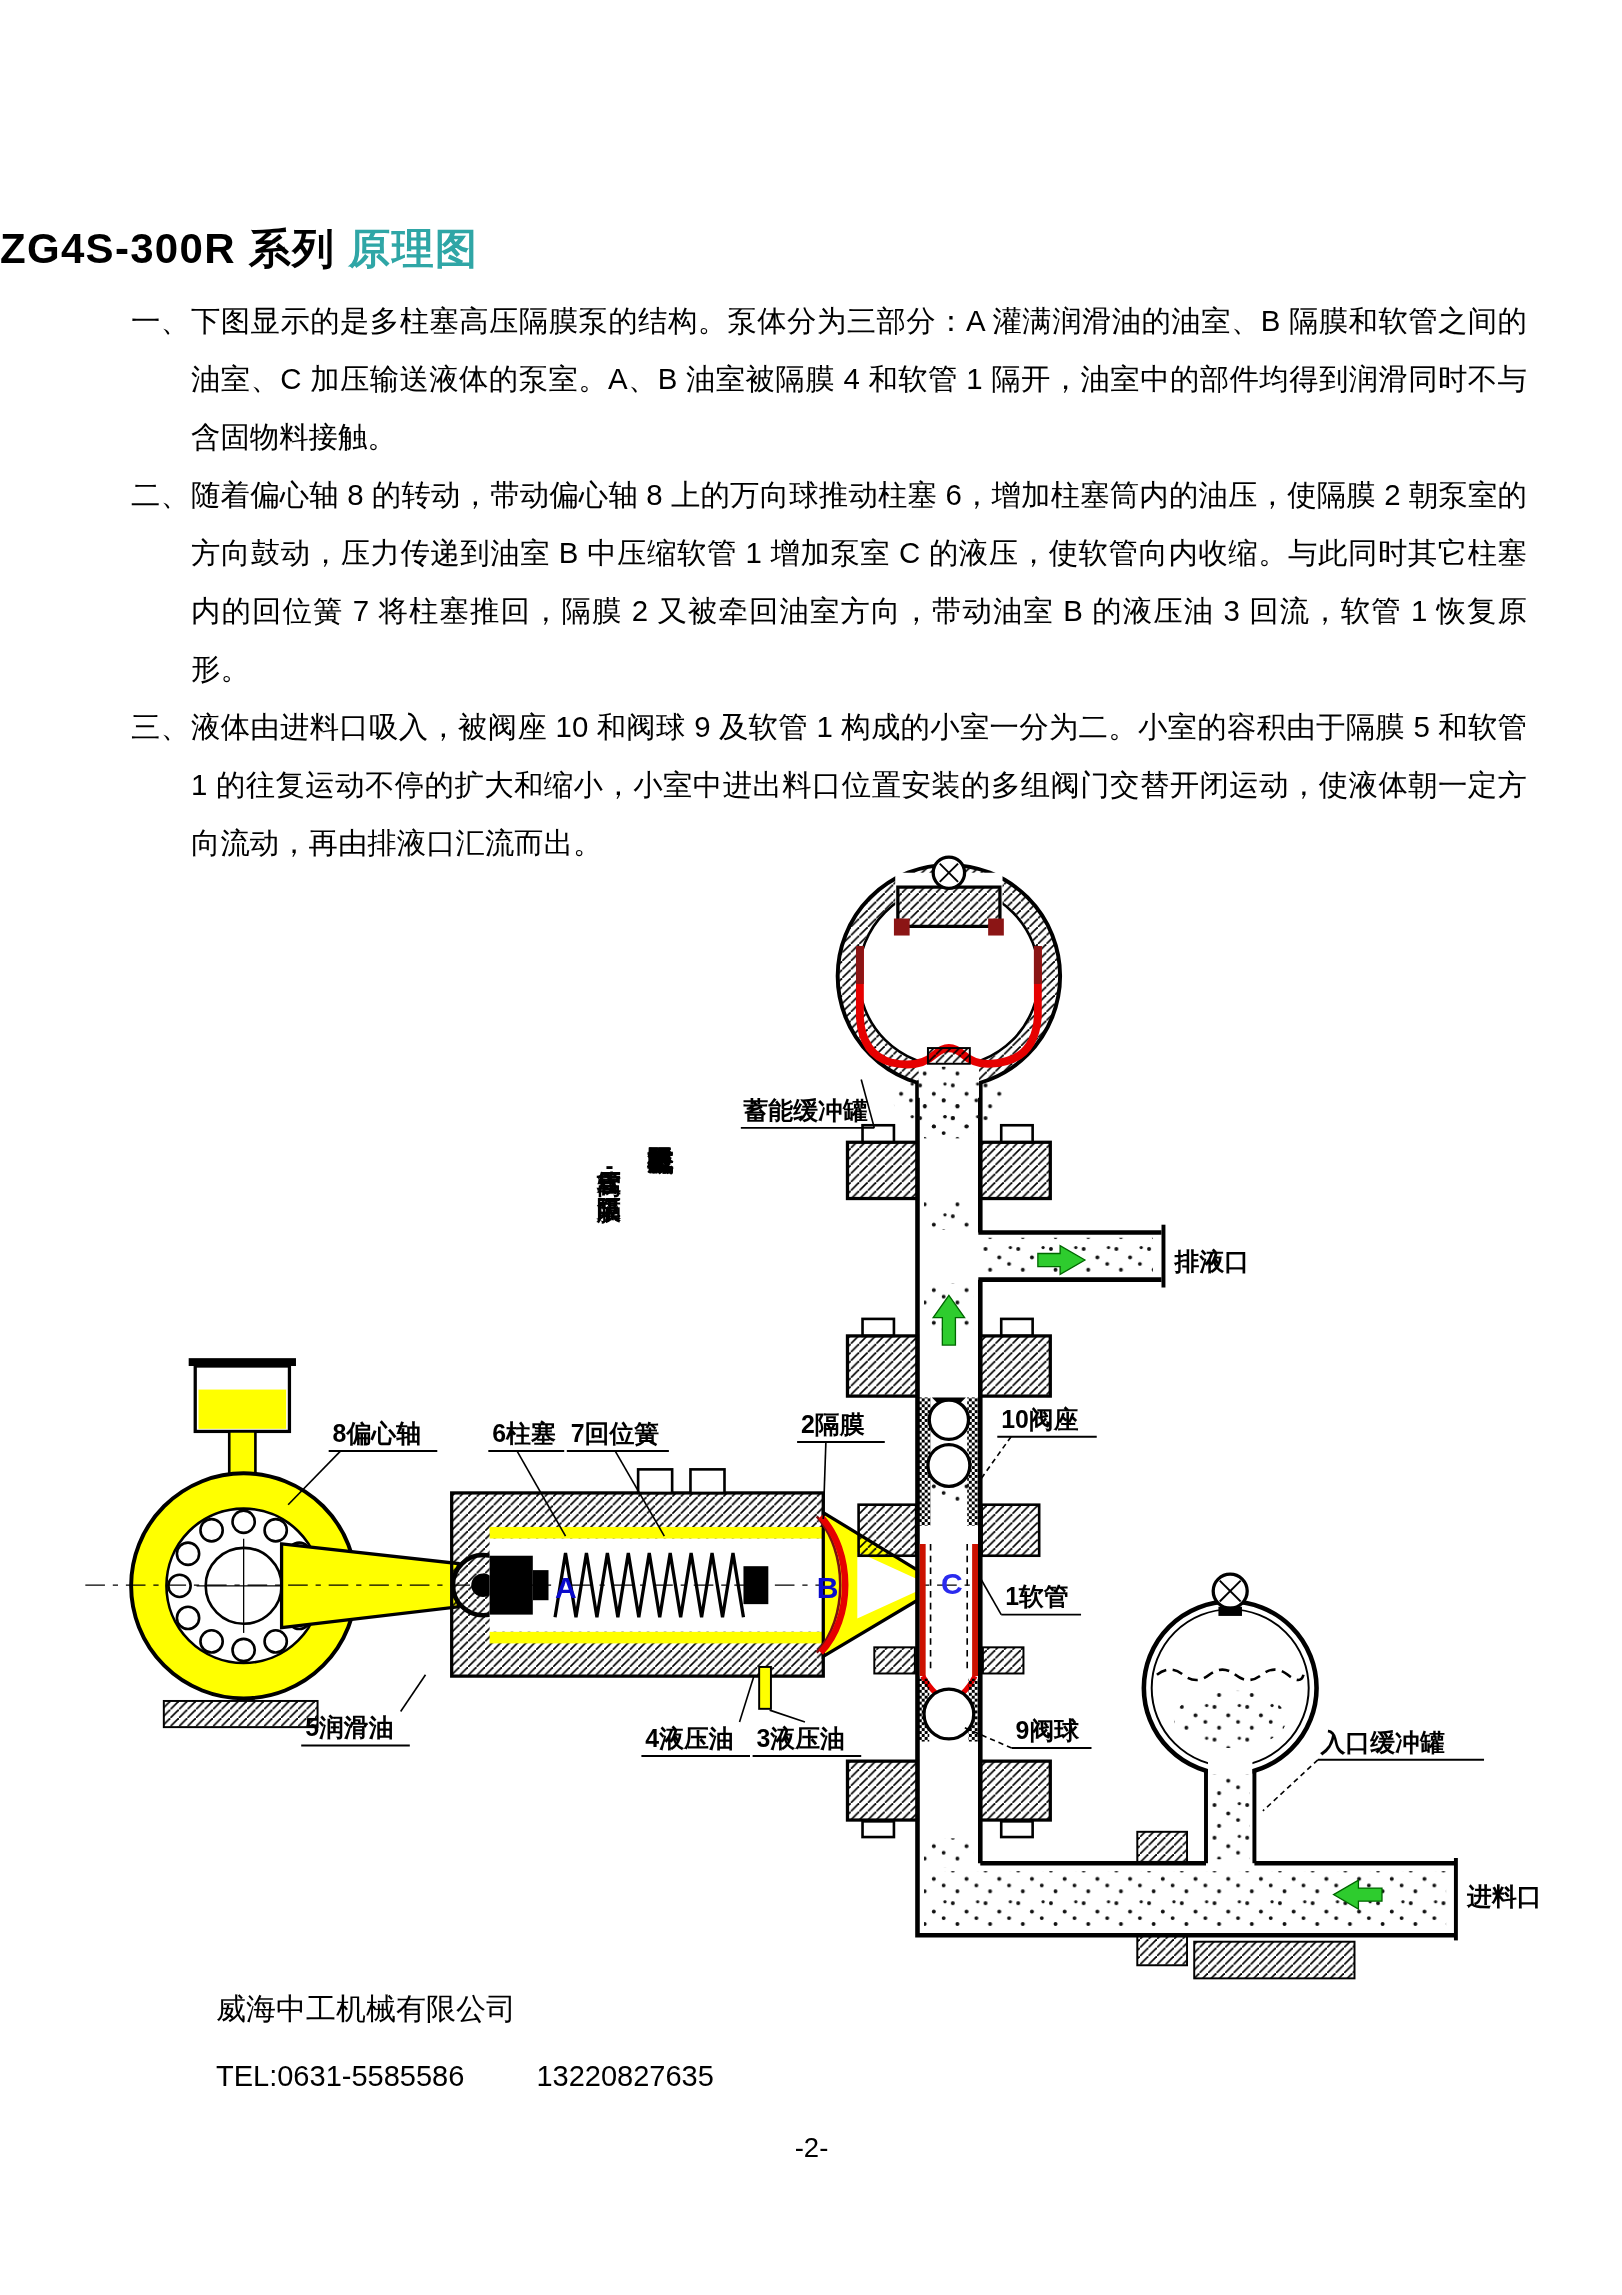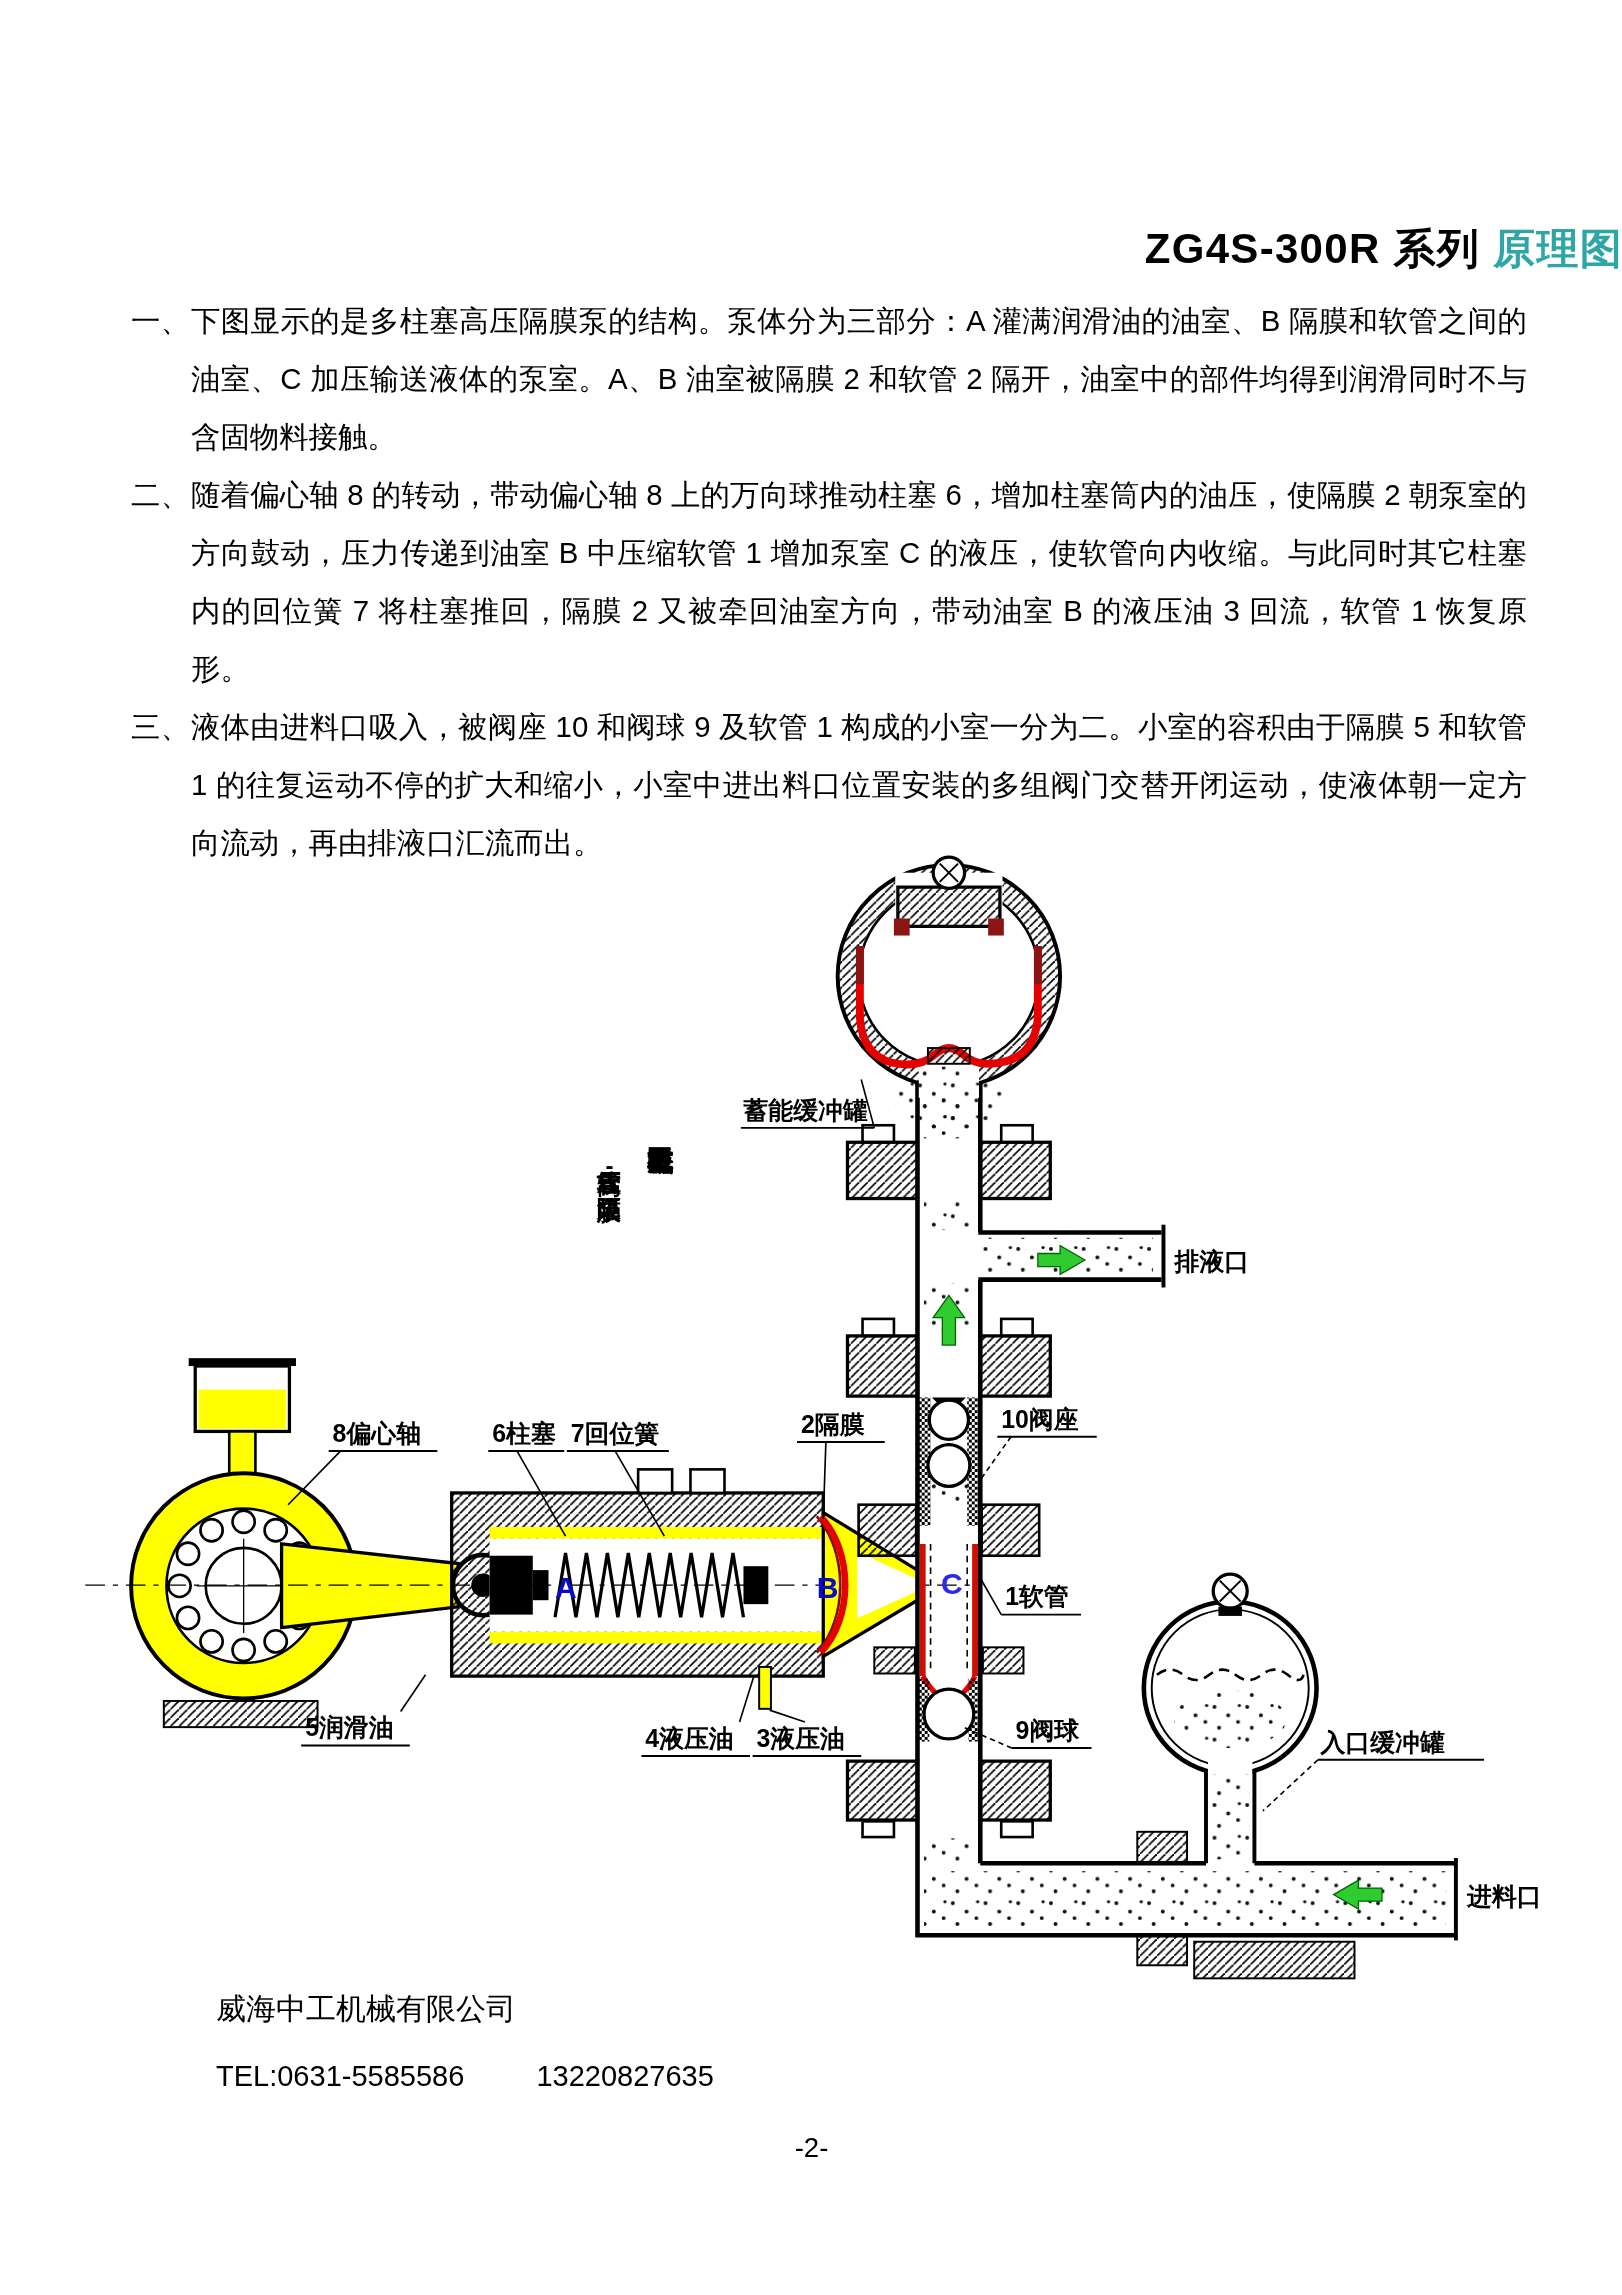"ZG4S-300R 系列 原理图" .title { text-align: right -> left }
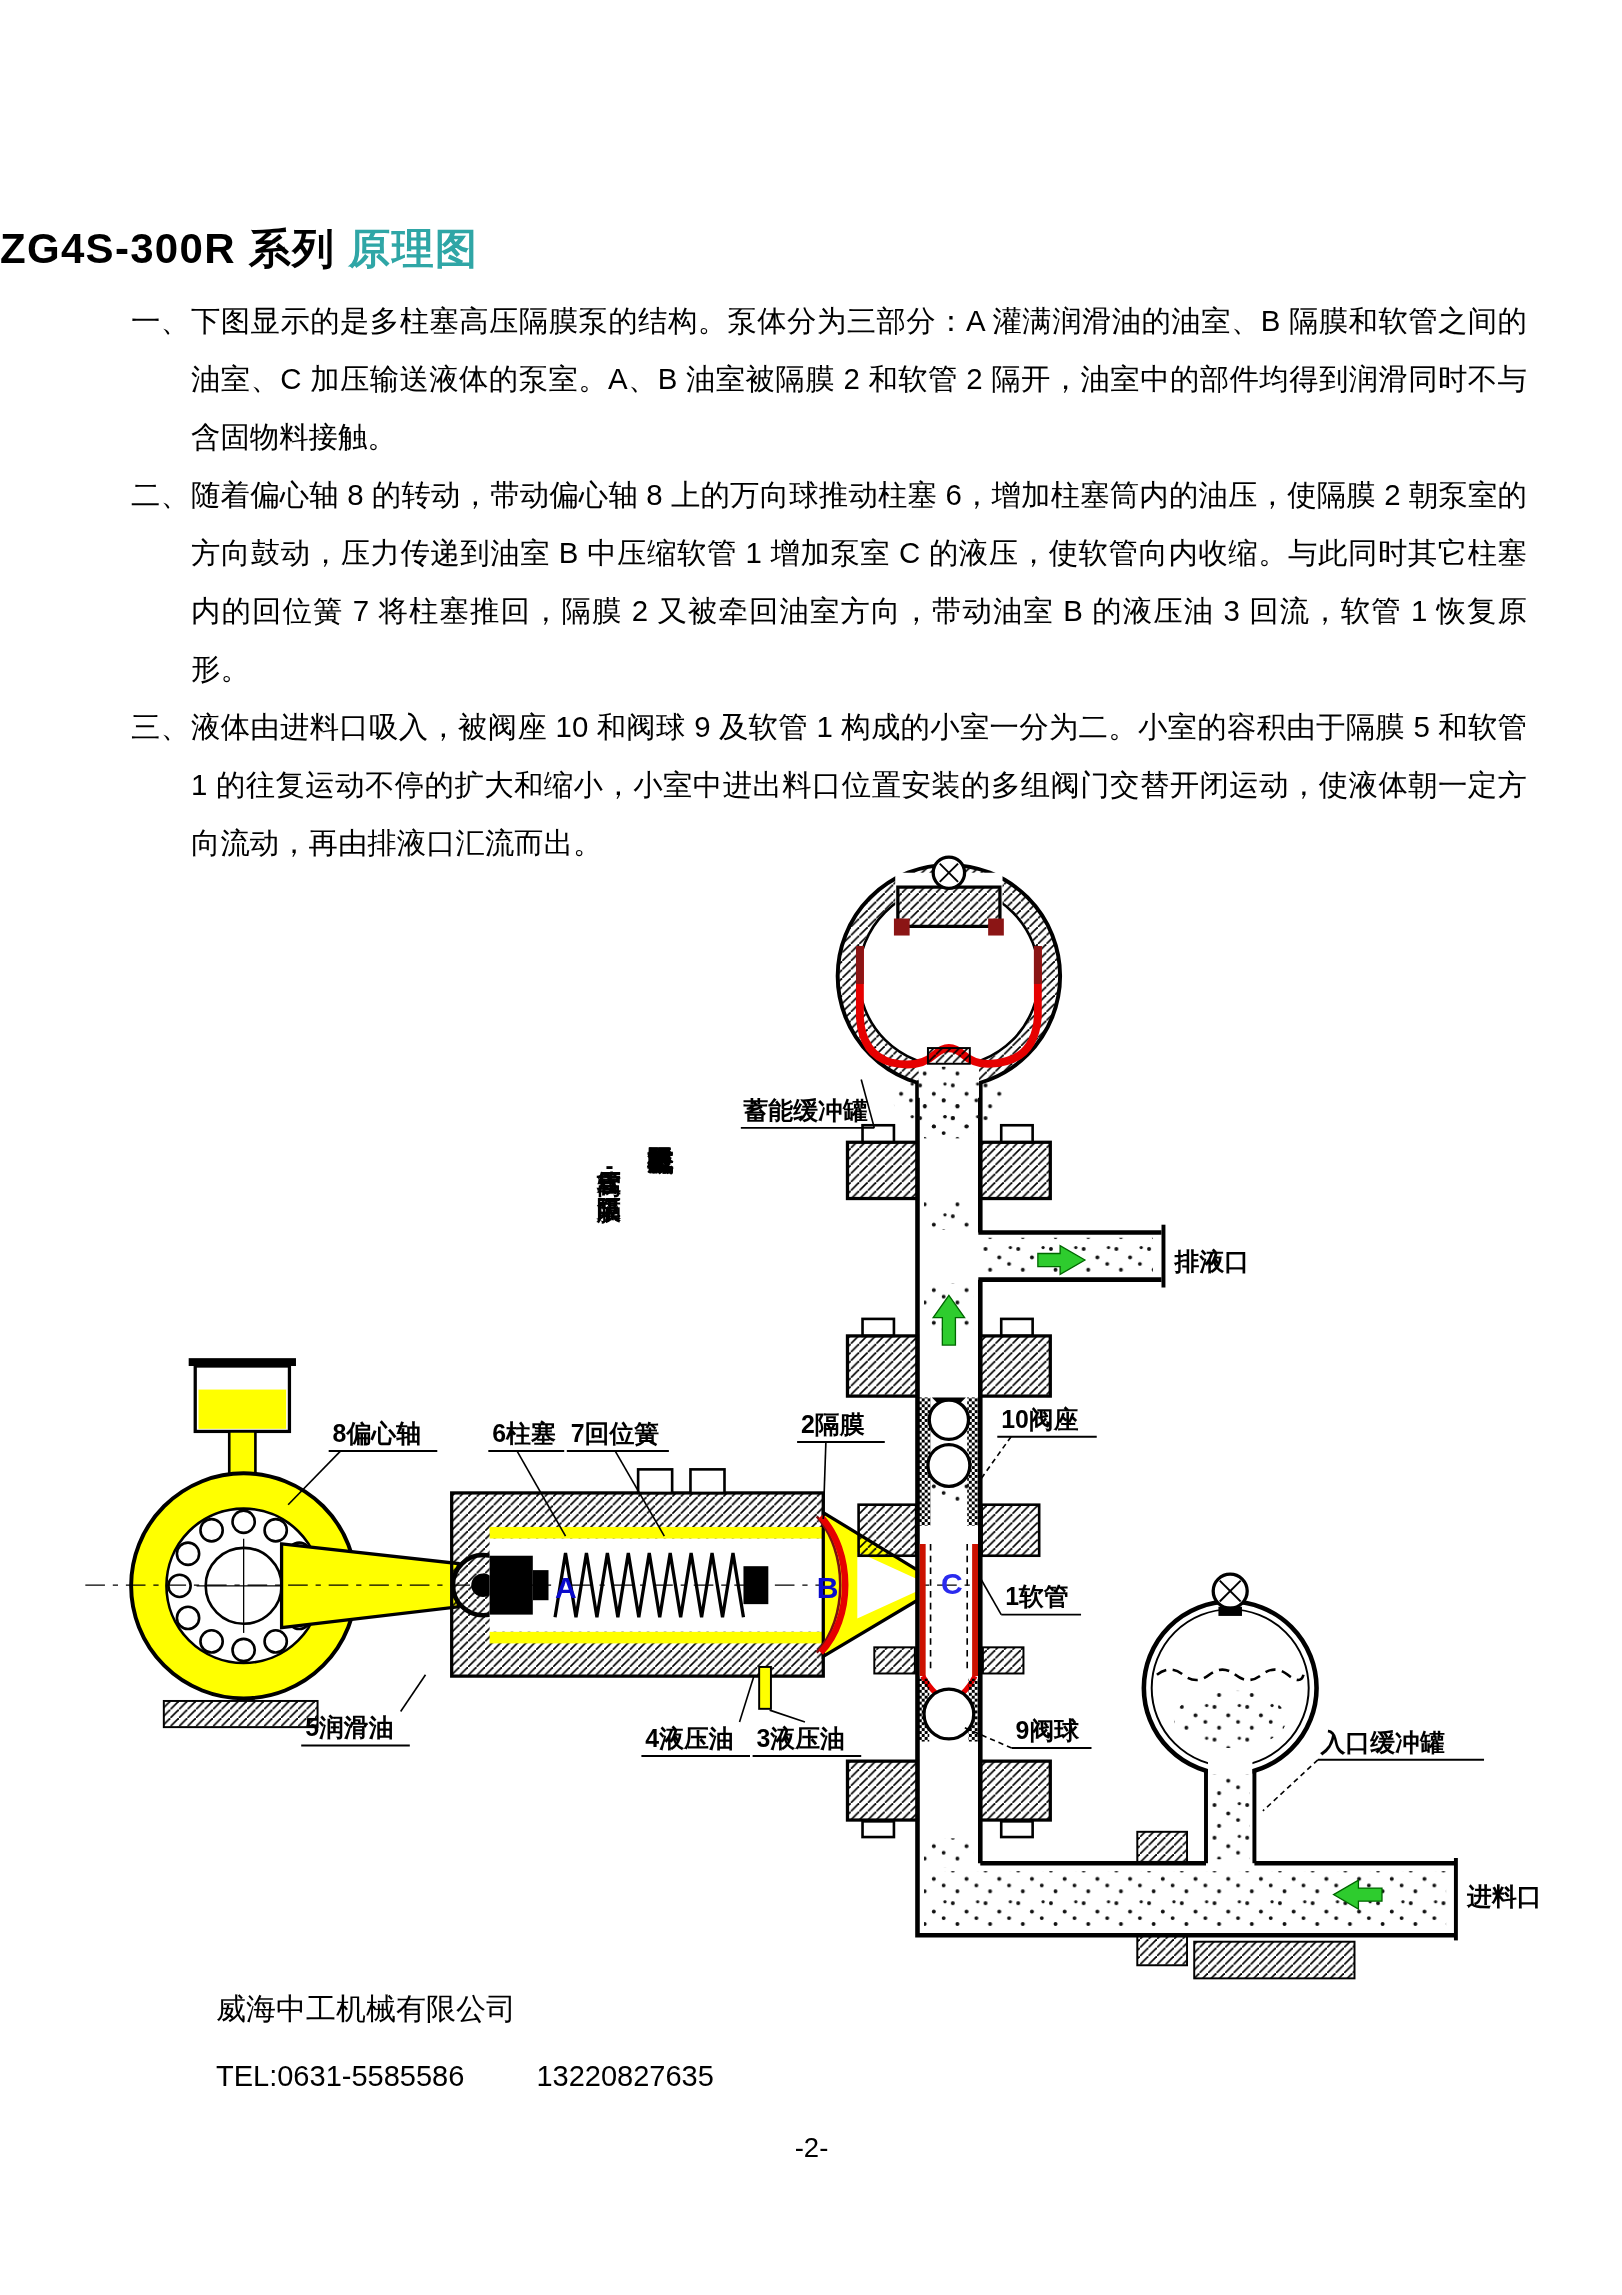"下图显示的是多柱塞高压隔膜泵的结构。泵体分为三部分：A 灌满润滑油的油室、B" div.ptext { text: 2 和软管 2 -> 4 和软管 1 }
